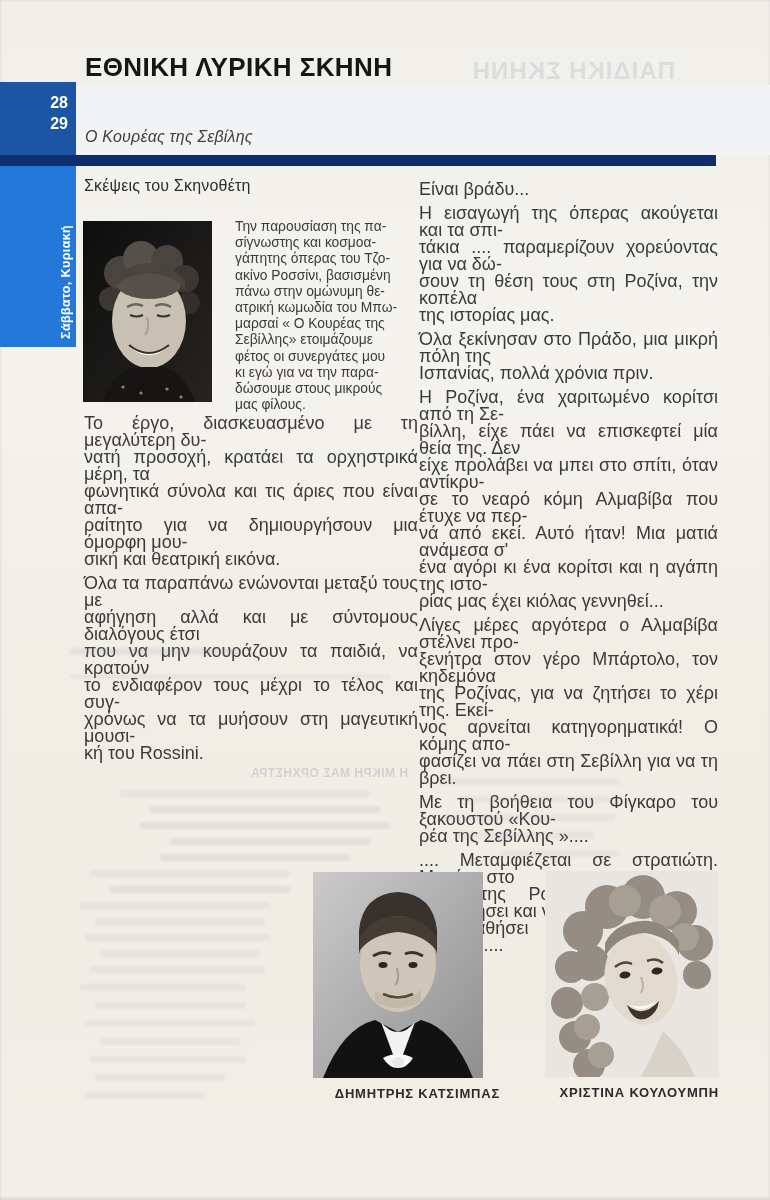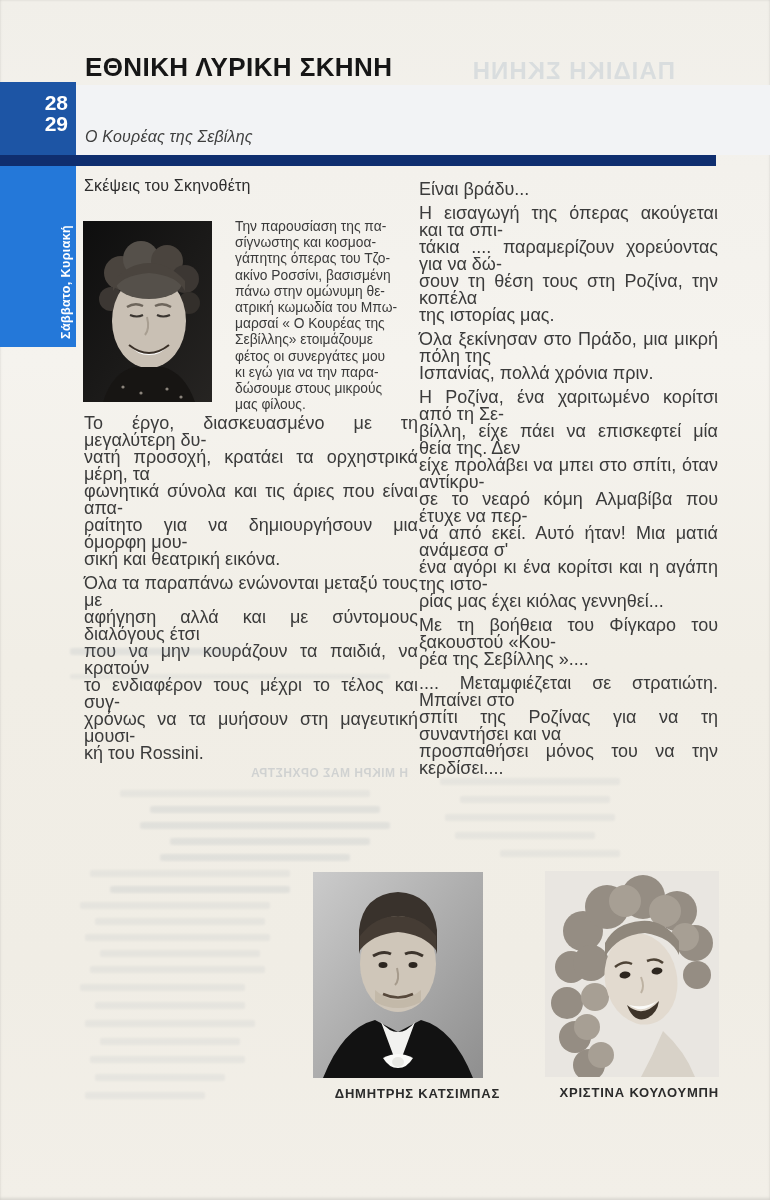"28" .block-pages { font-size: 21px -> 16px }
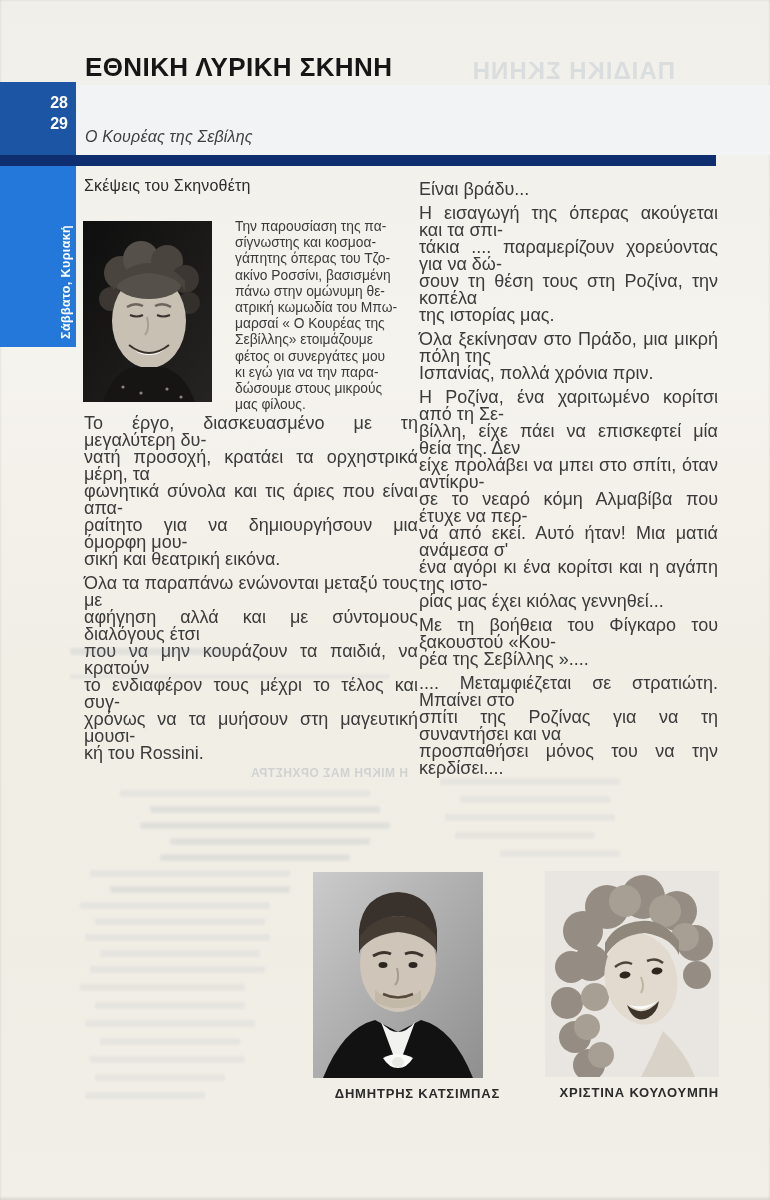"Λίγες μέρες αργότερα ο Αλμαβίβα" p { html: none -> <p>Λίγες μέρες αργότερα ο Αλμαβίβα στέλνει προ- ξενήτρα στον γέρο Μπάρτολο, τον κηδεμόνα της Ροζίνας, για να ζητήσει το χέρι της. Εκεί- νος αρνείται κατηγορηματικά! Ο κόμης απο- φασίζει να πάει στη Σεβίλλη για να τη βρει.</p> }
